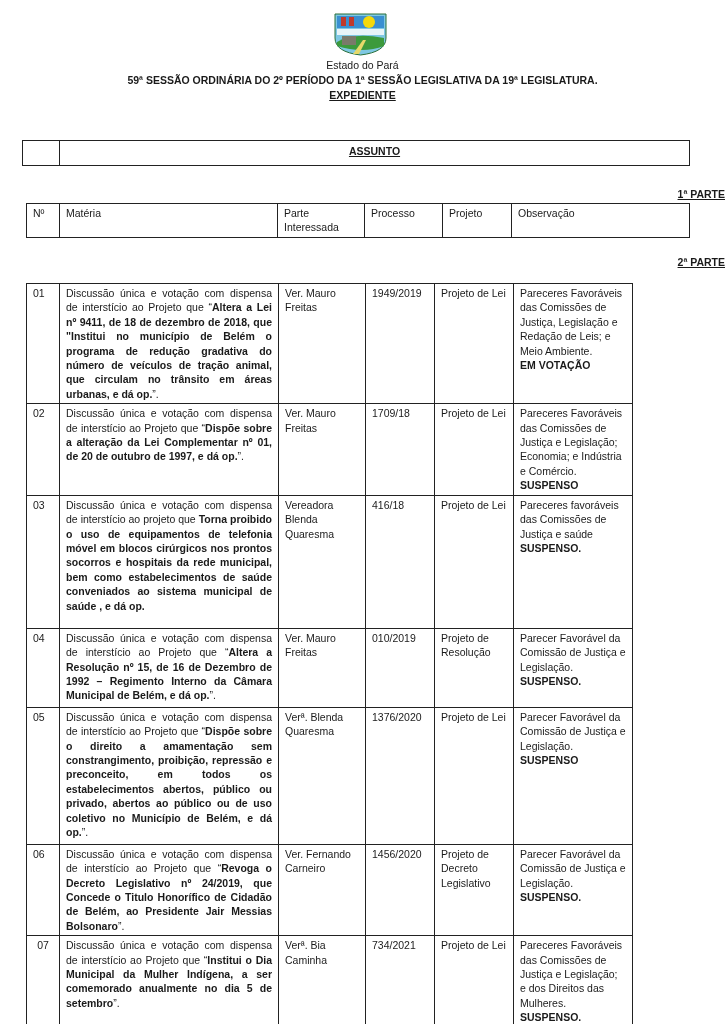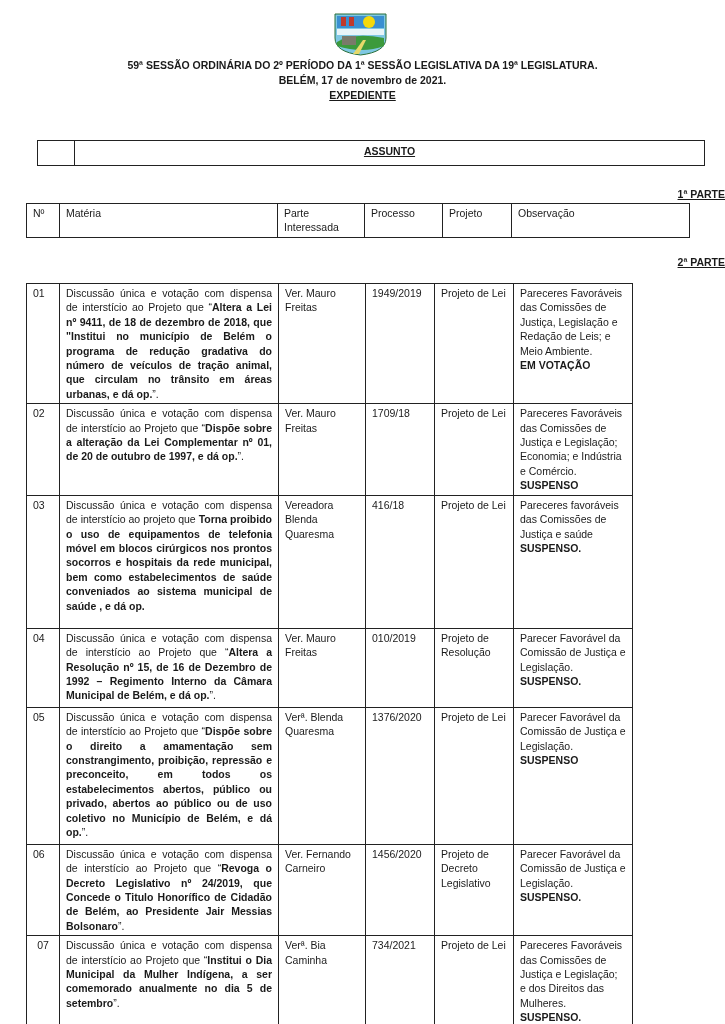"Estado do Pará" div { html: none -> <div>Estado do Pará</div> }
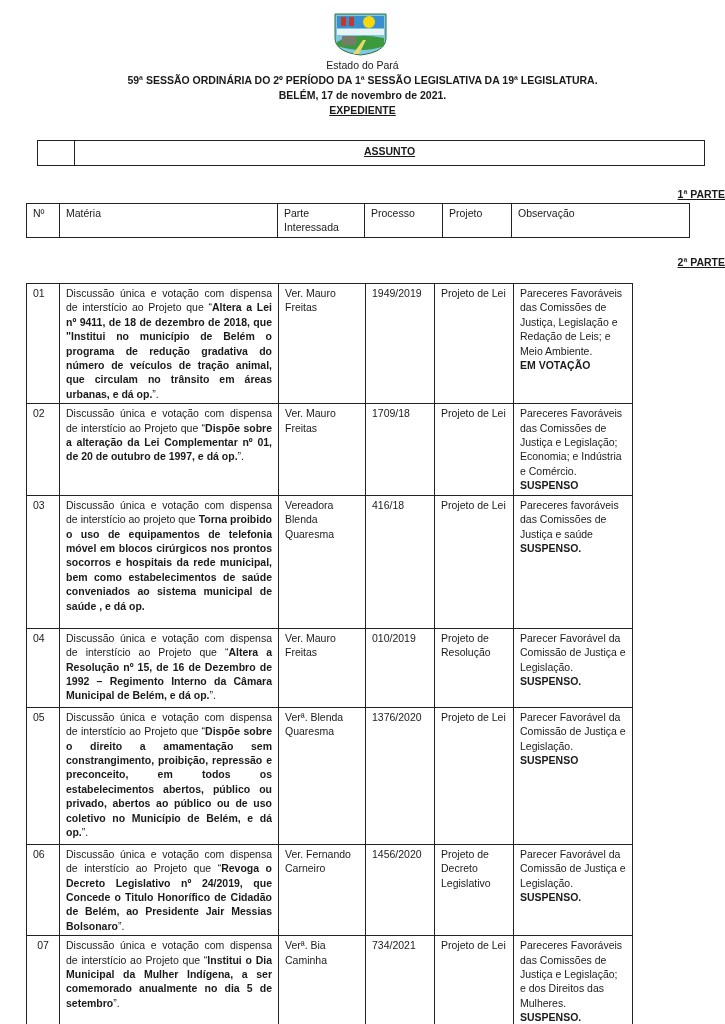"BELÉM, 17 de novembro de" div.bold { html: <div>BELÉM, 17 de novembro de 2021.</div> -> none }
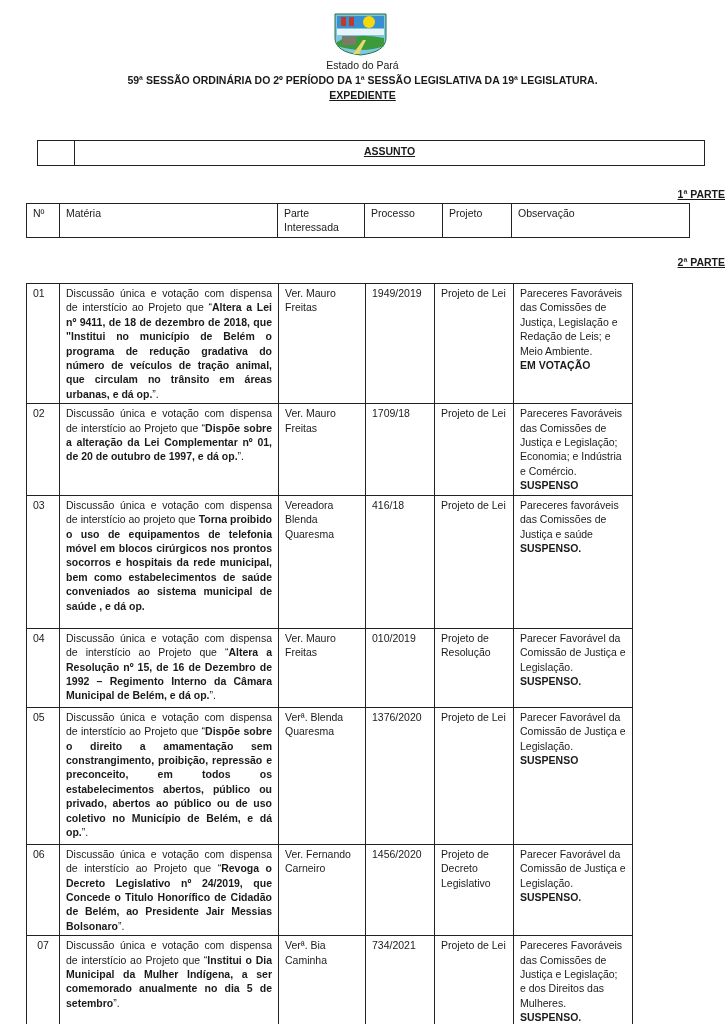"ASSUNTO" table { left: 37px -> 22px }
